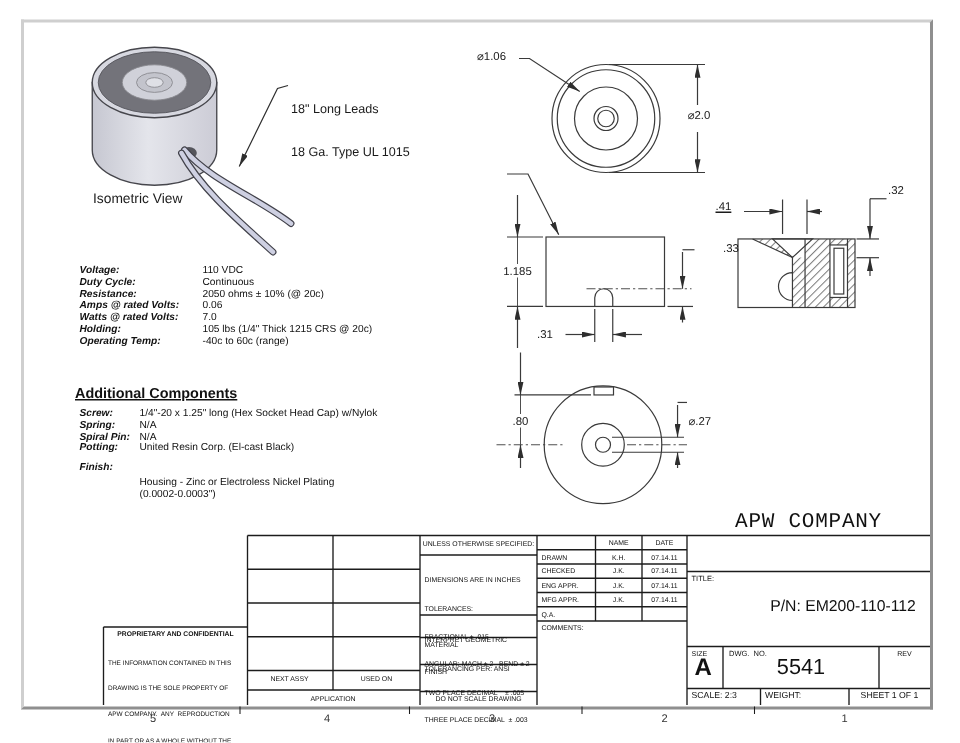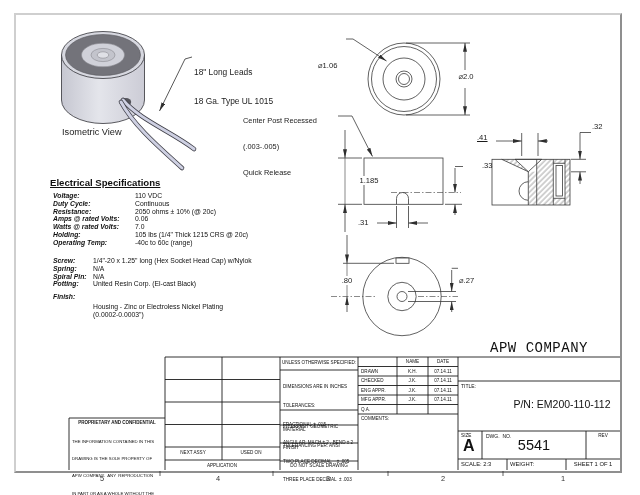"⌀1.06" span.dim { margin-top: 28px -> none }
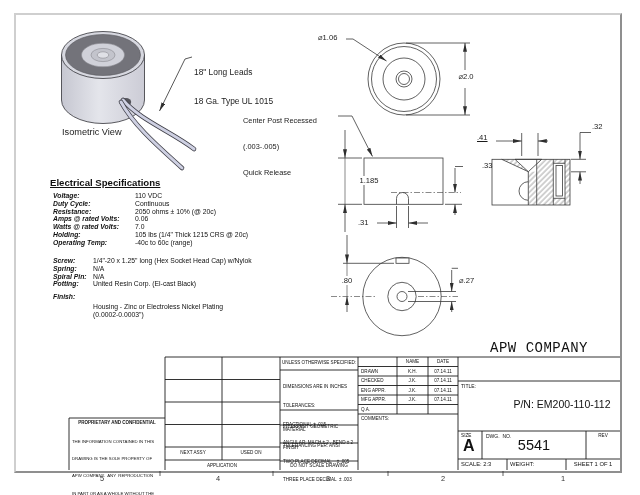"Center Post Recessed" div.txt { html: <div> <div>Center Post Recessed</div> <div>(.003-.005)</div> <div>Quick Release</div> </div> -> none }
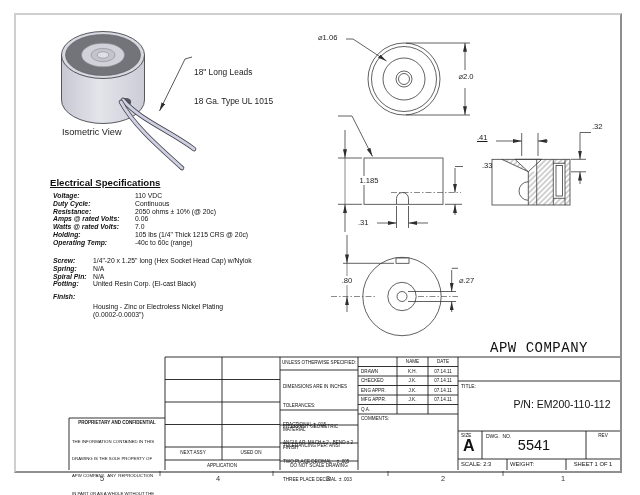"Electrical Specifications" h3 { html: <h3>Electrical Specifications</h3> -> none }
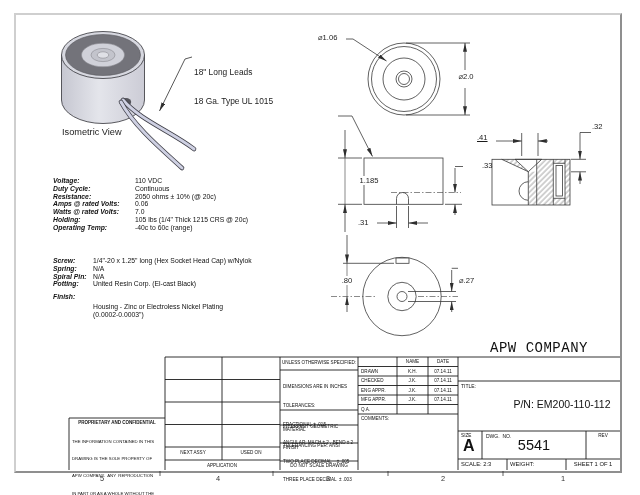"1.185" span.dim { margin-left: 24px -> none }
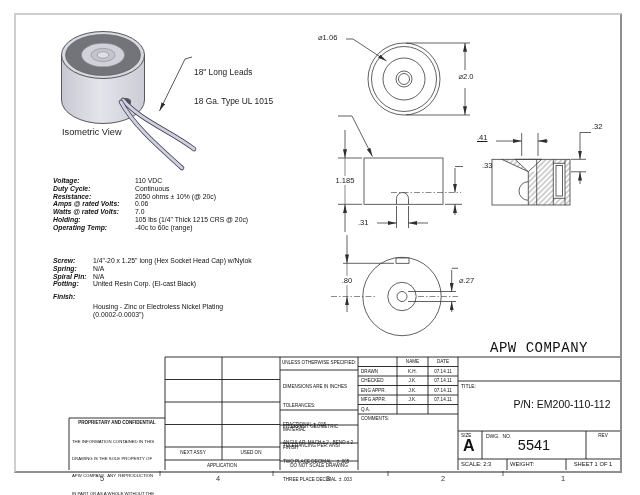"Additional Components" h3 { html: none -> <h3>Additional Components</h3> }
